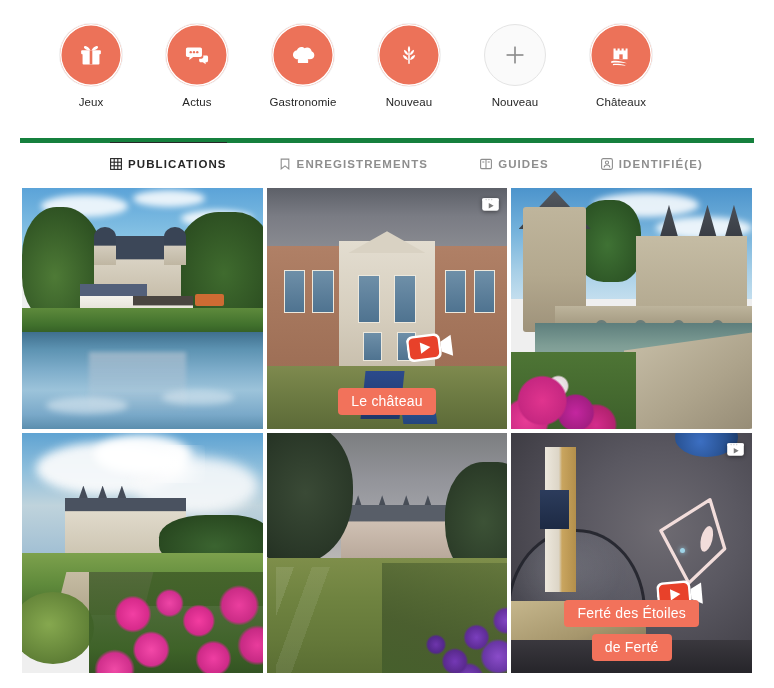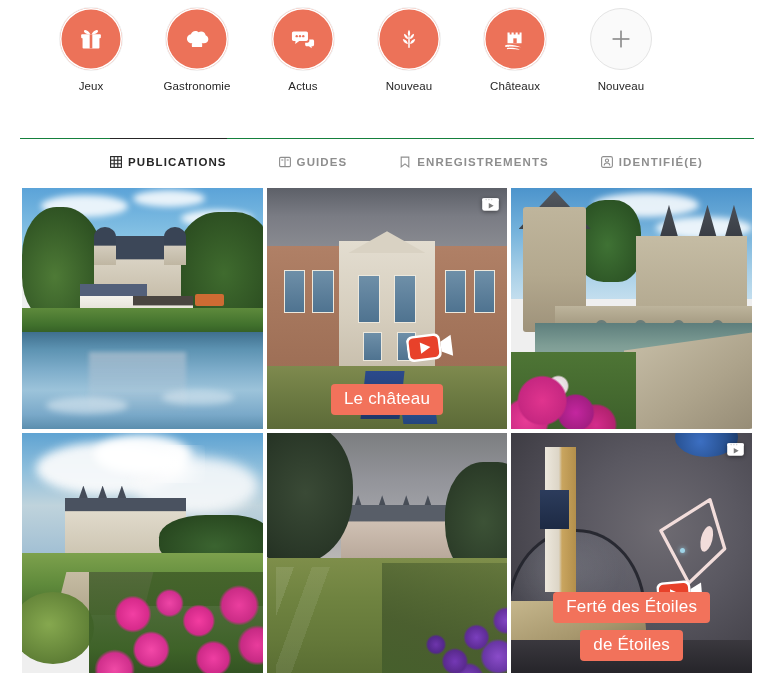"Jeux" .highlights-row { padding: 8px 0 0 0 -> 24px 0 0 0 }
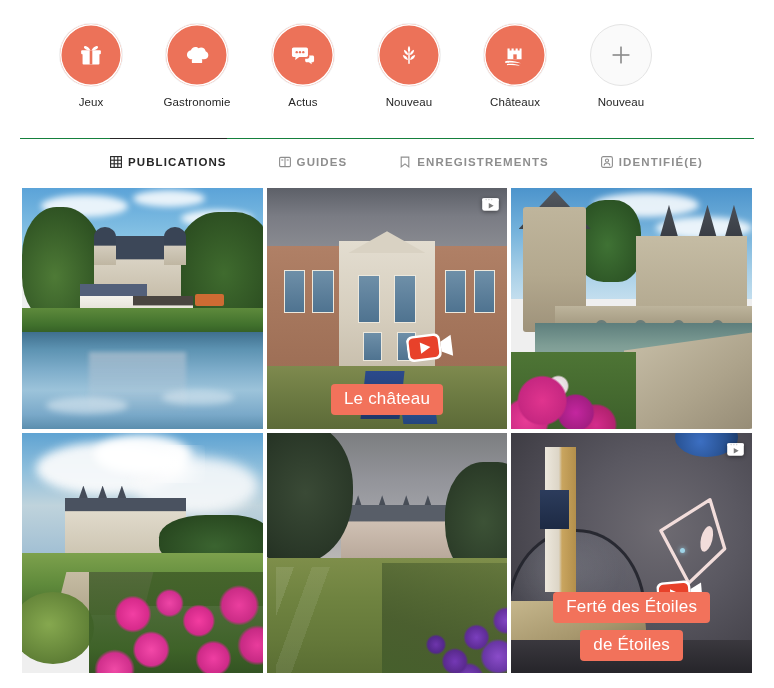"Gastronomie" div.highlight { order: before "Actus" -> after "Actus" }
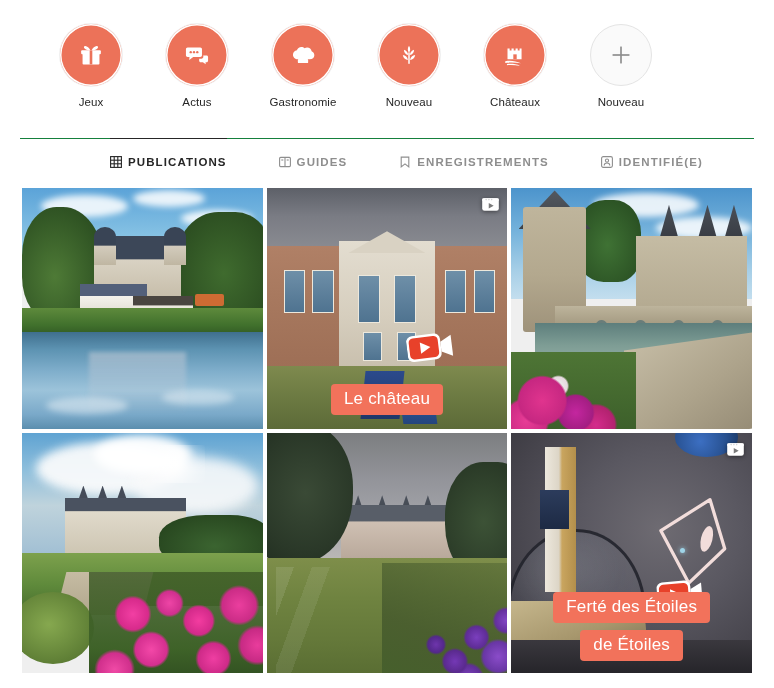"Châteaux" div.highlight { order: before "Nouveau" -> after "Nouveau" }
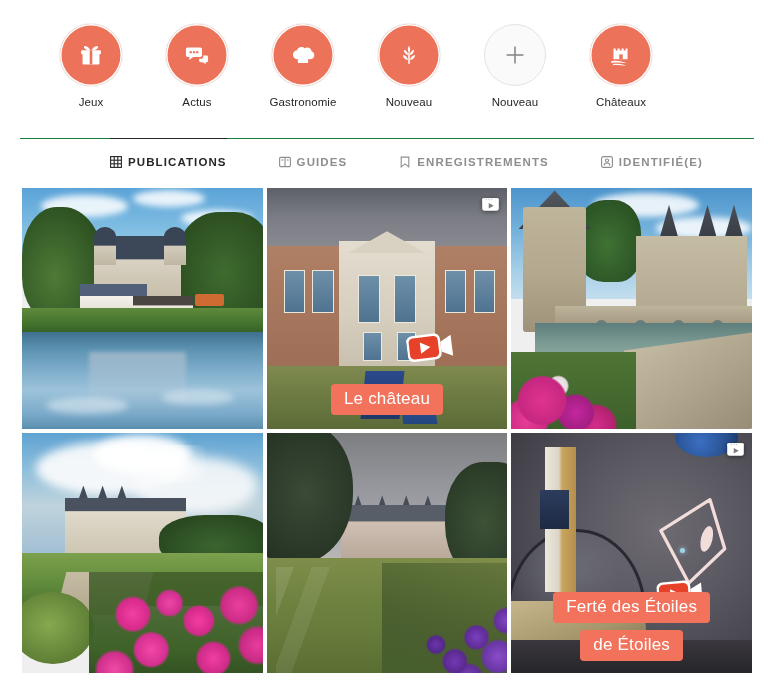"PUBLICATIONS" .tabs-wrap { border-top: 1px solid #15803d -> 5px solid #15803d }
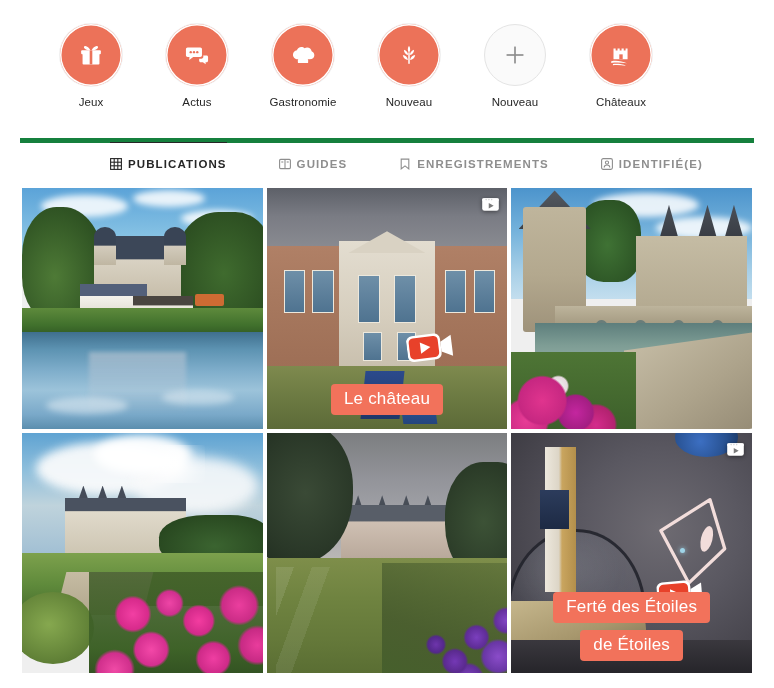"GUIDES" div.tab { order: before "ENREGISTREMENTS" -> after "ENREGISTREMENTS" }
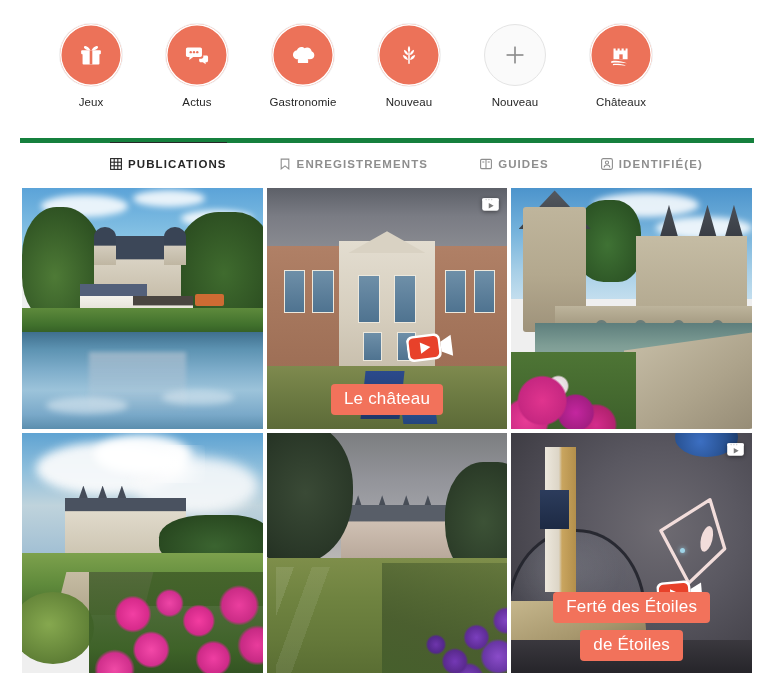"Le château" .chip { font-size: 17px -> 14px }
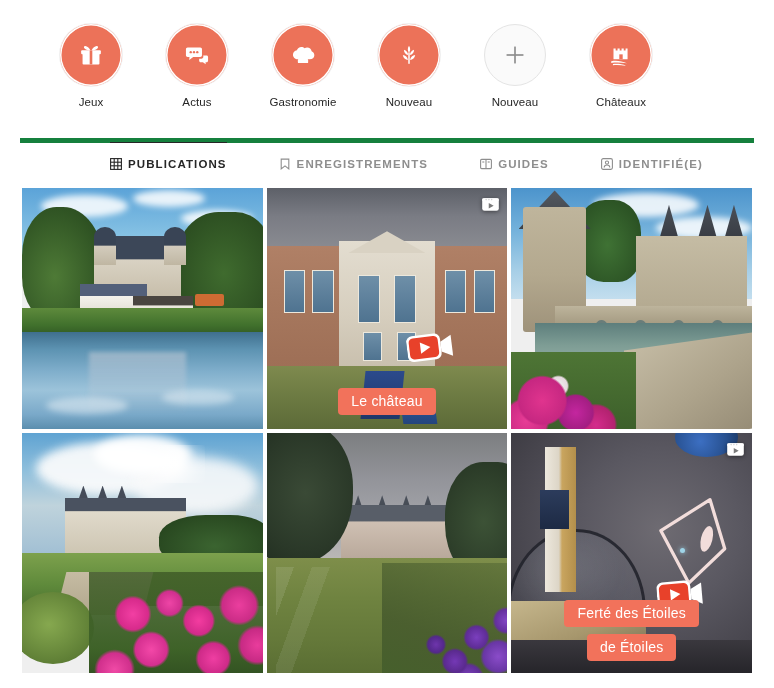"de Étoiles" span.chip { text: Étoiles -> Ferté }
